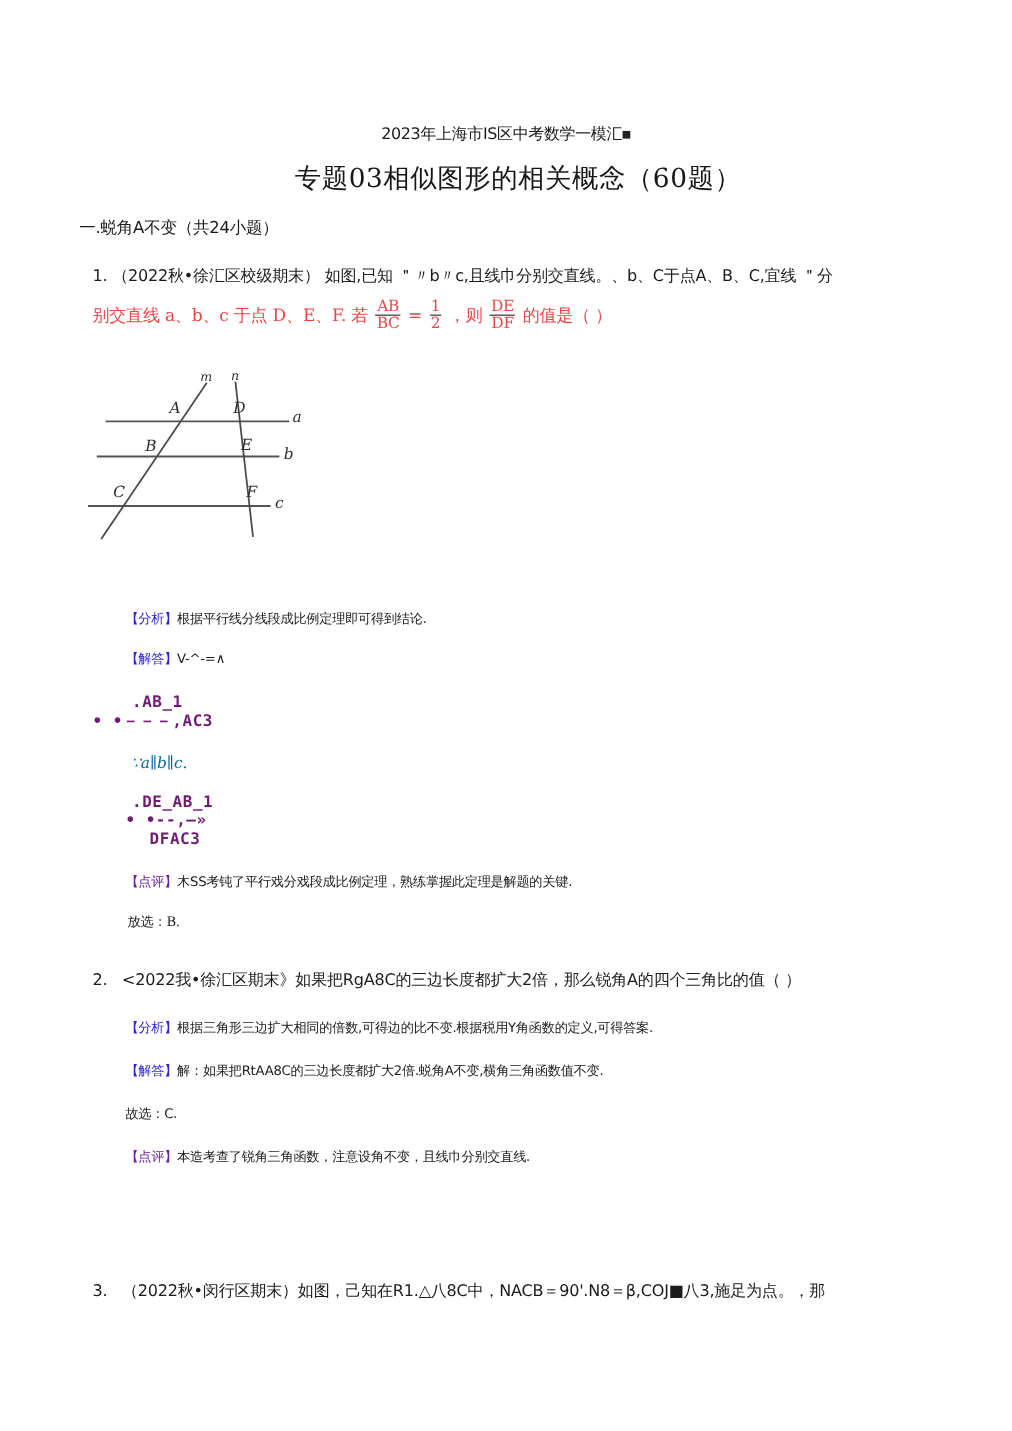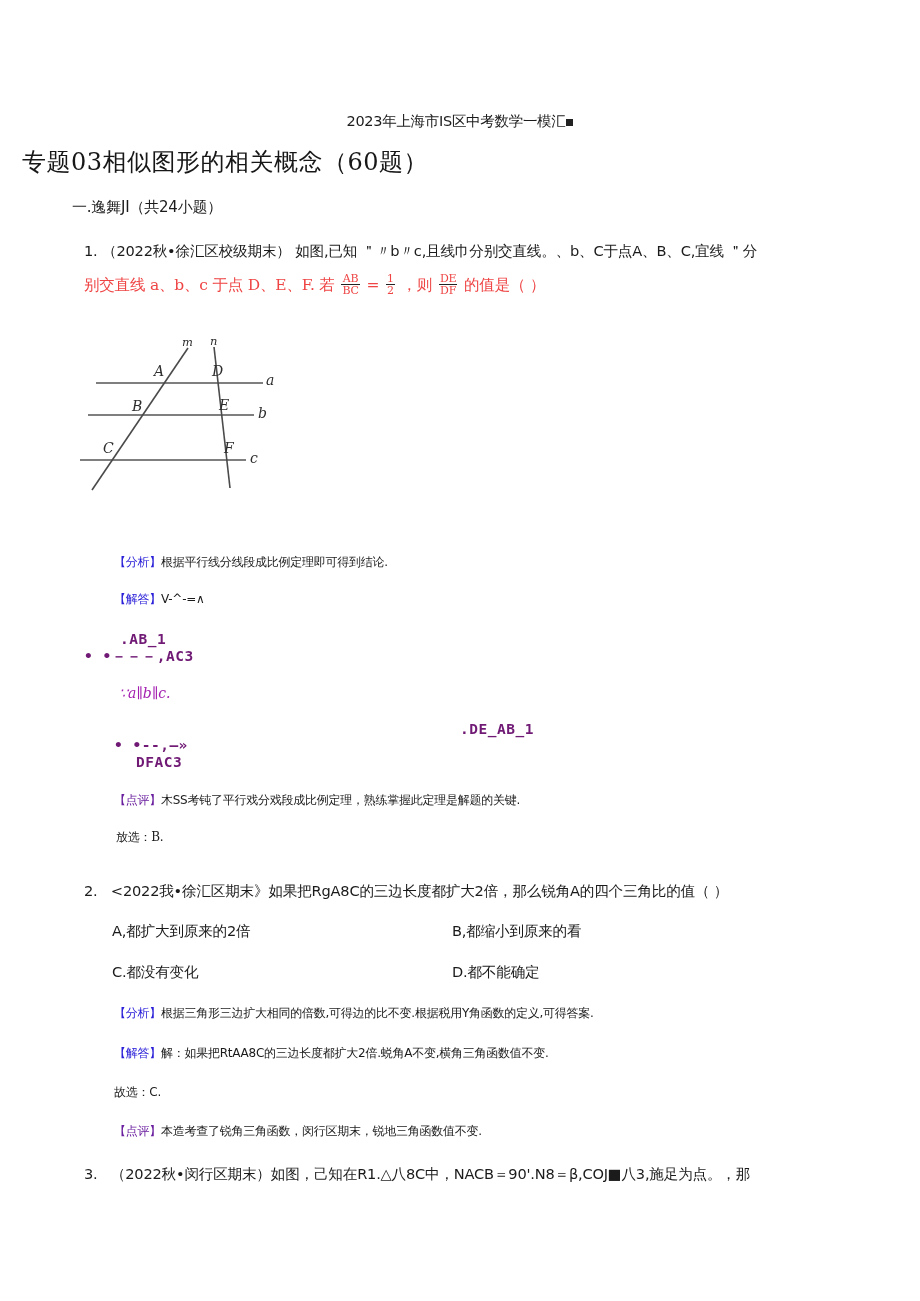"专题03相似图形的相关概念（60题）" .doc-title { text-align: none -> center }
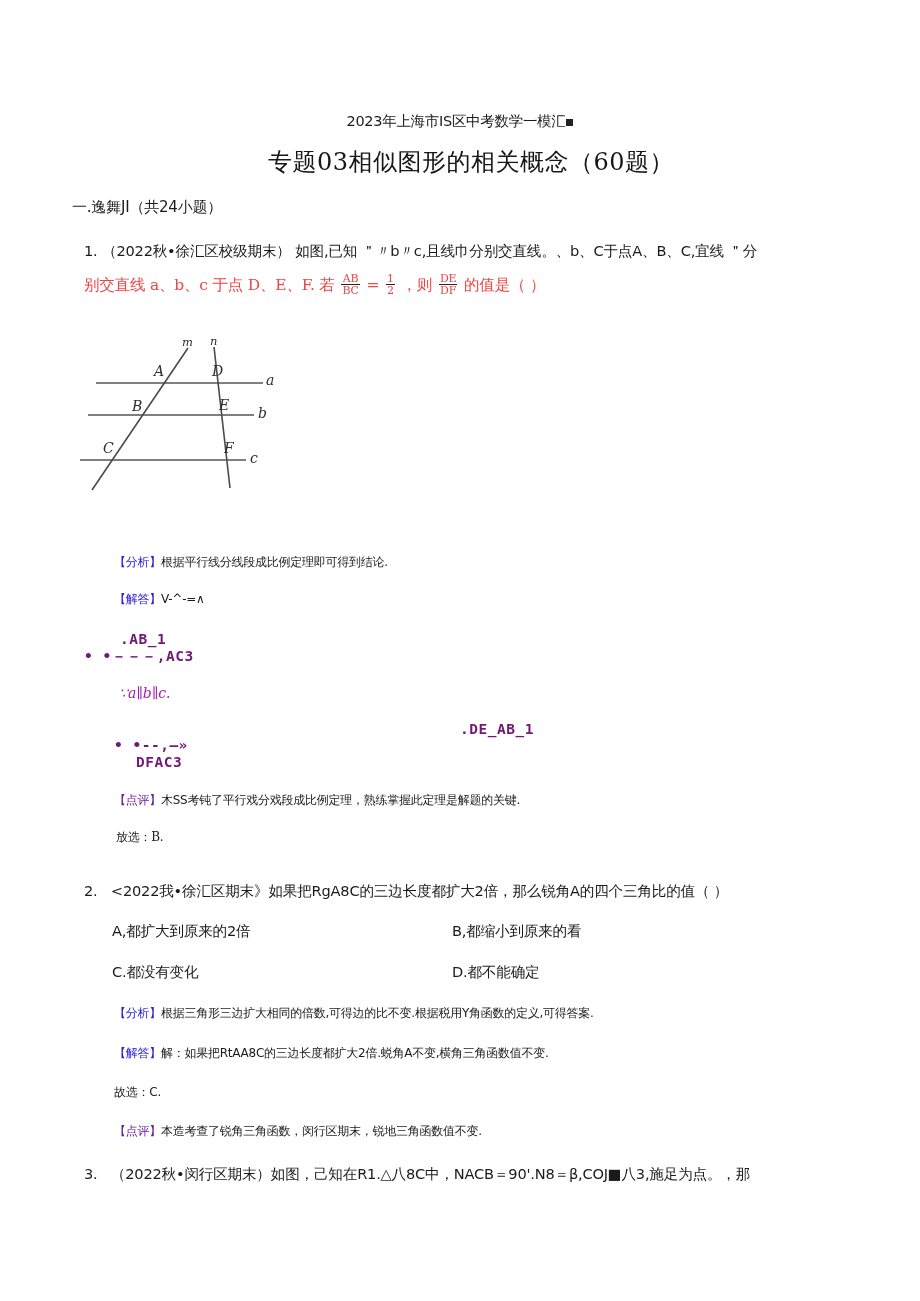"一.逸舞JI（共24小题）" div.section-head { text: .逸舞JI -> .蜕角A不变 }
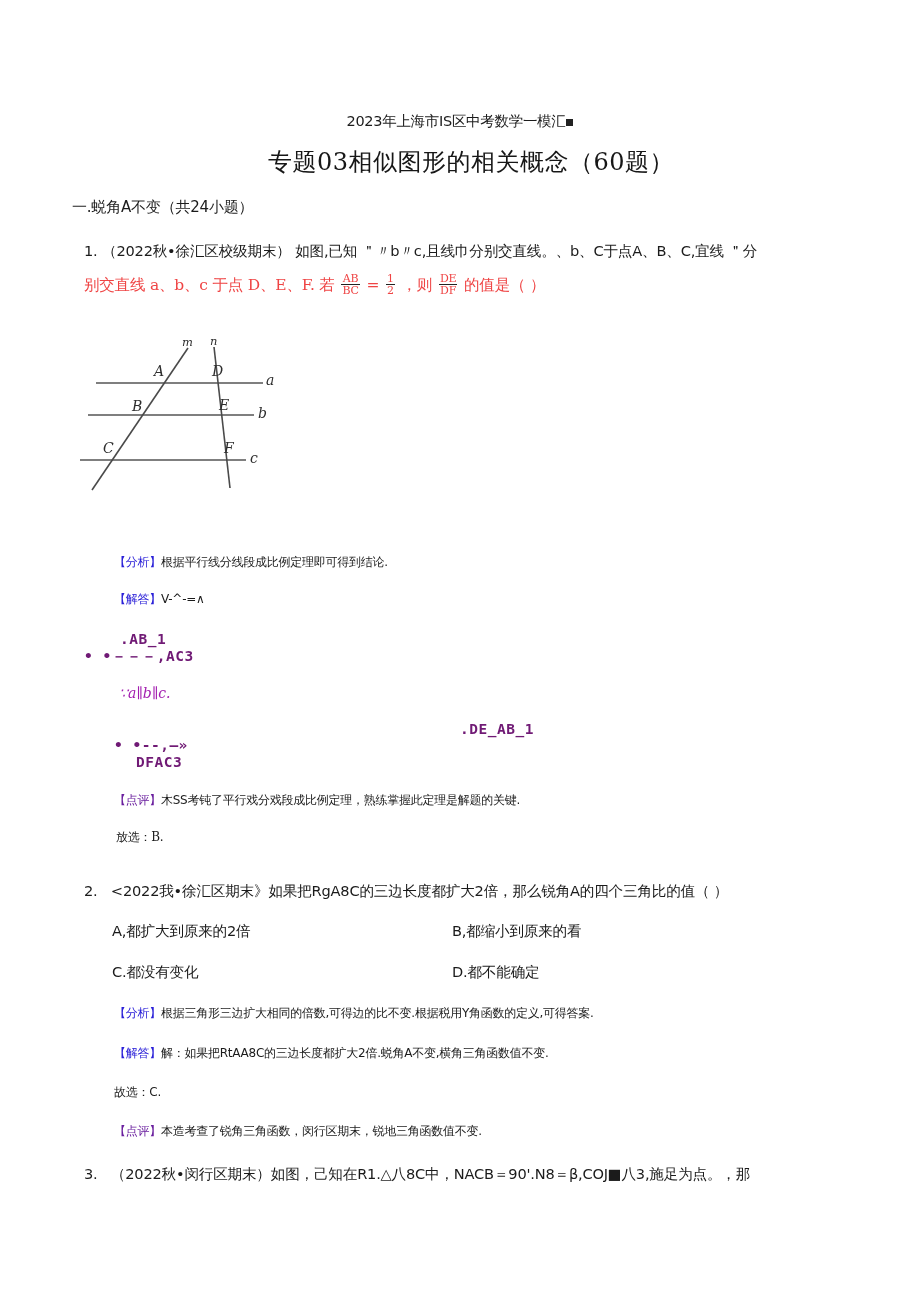"AB" .frac { font-size: 11px -> 14px }
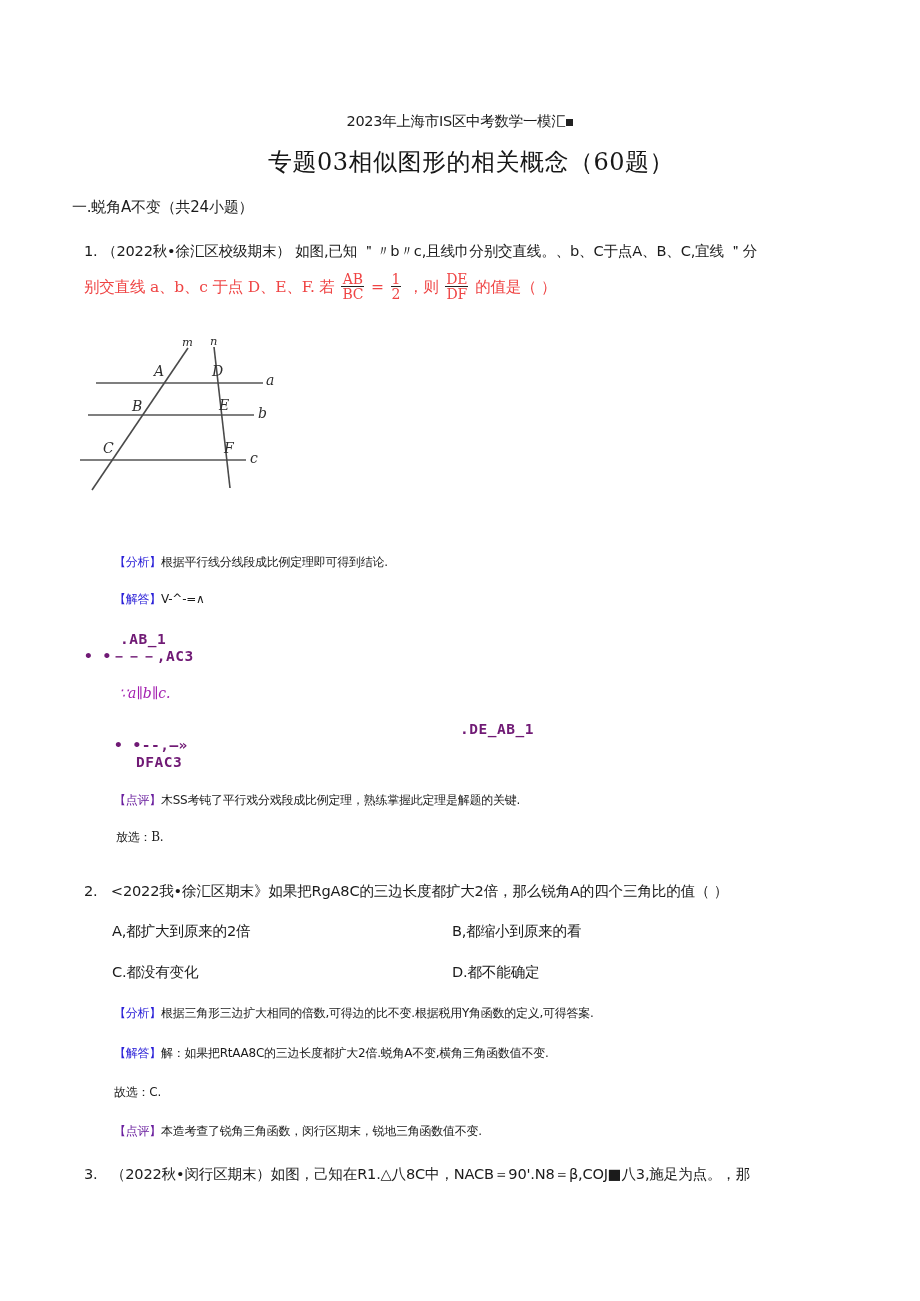"∵a∥b∥c." .italic-frag { color: #a21caf -> #0369a1 }
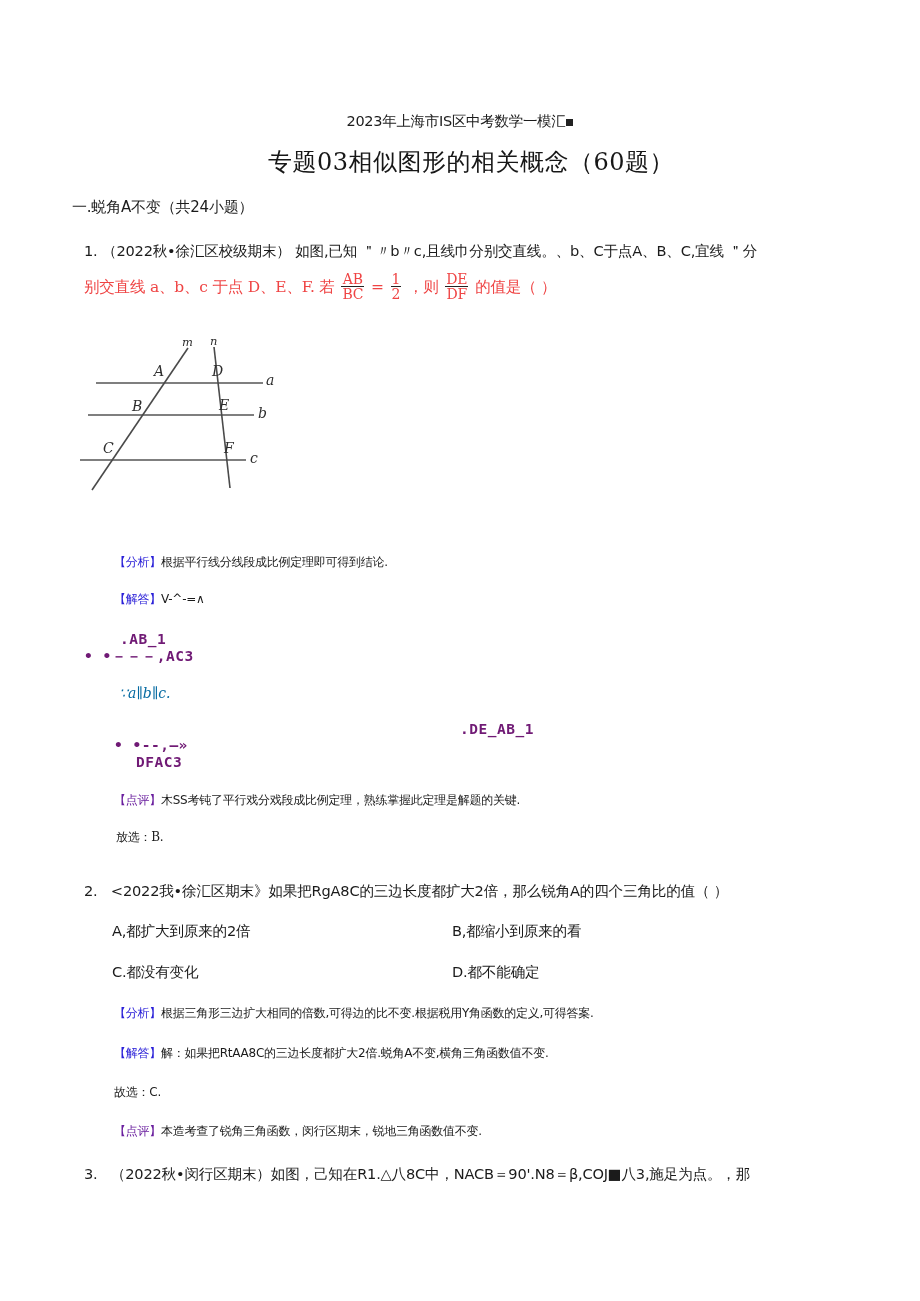".DE_AB_1" div.mono-frag { text-align: center -> none }
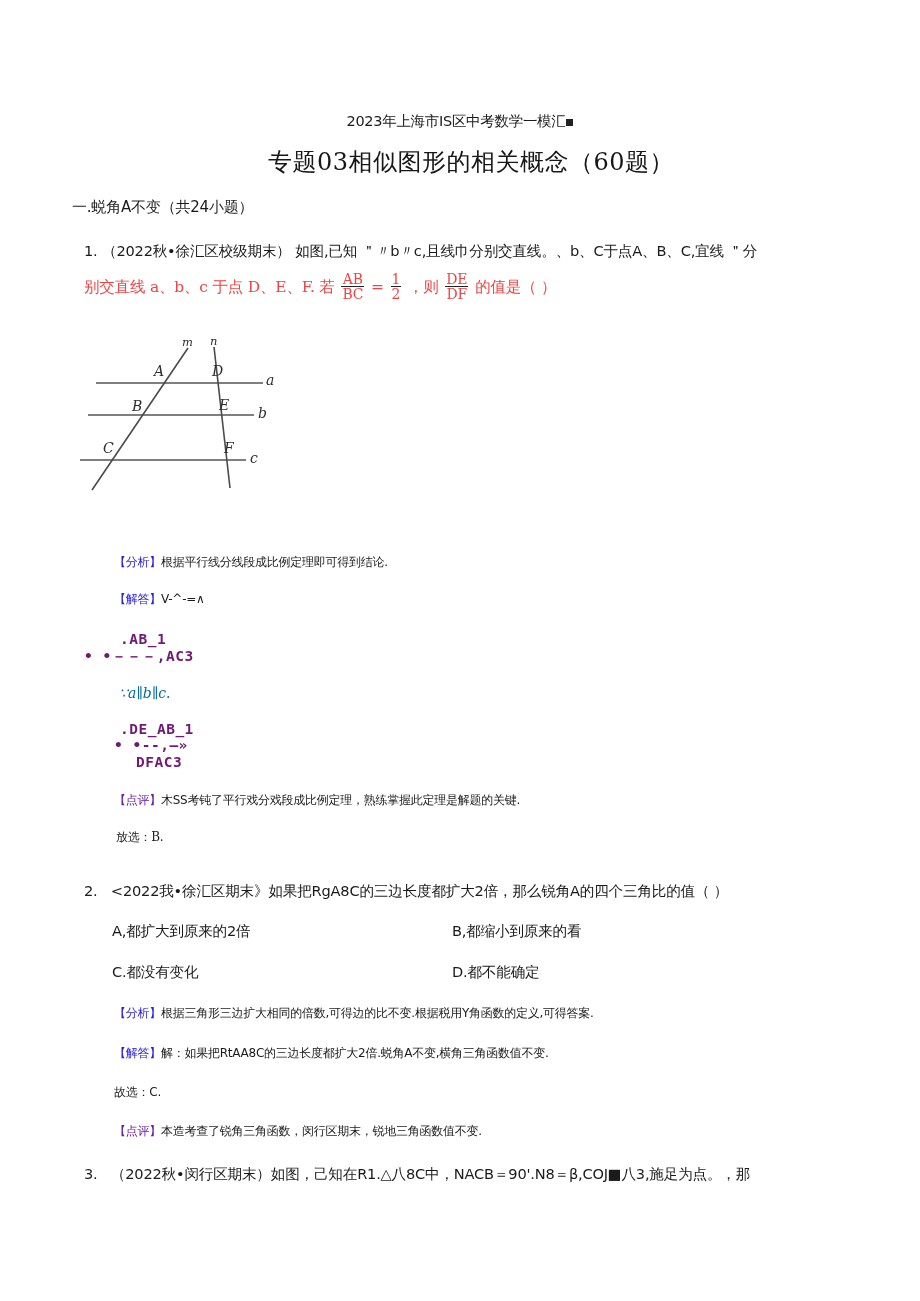"A,都扩大到原来的2倍" div.choices { html: <div> <div> <div>A,都扩大到原来的2倍</div> <div>B,都缩小到原来的看</div> </div> <div> <div>C.都没有变化</div> <div>D.都不能确定</div> </div> </div> -> none }
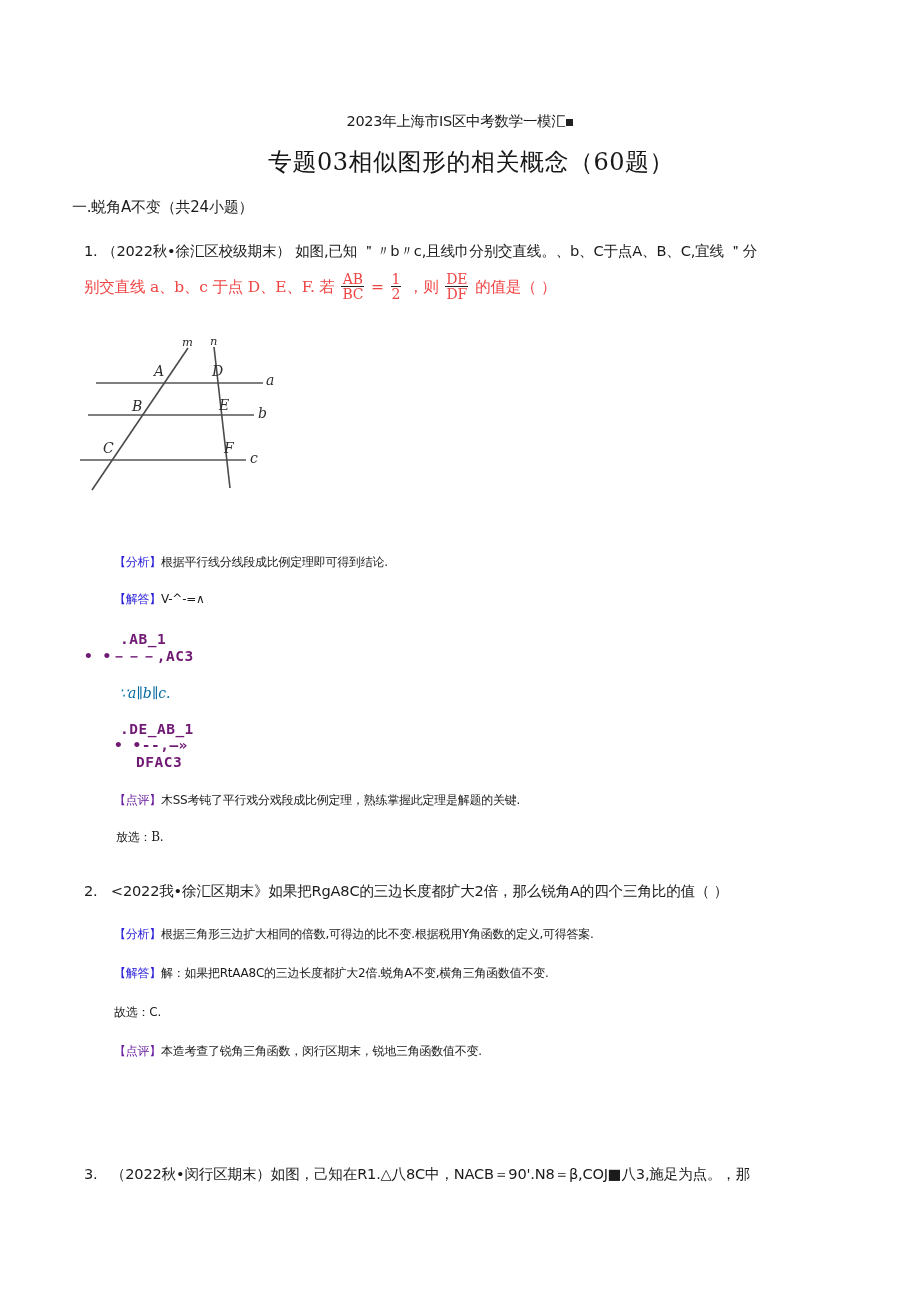"本造考查了锐角三角函数，闵行区期末，锐地三角函数值不变." span { text: 闵行区期末，锐地三角函数值不变 -> 注意设角不变，且线巾分别交直线 }
